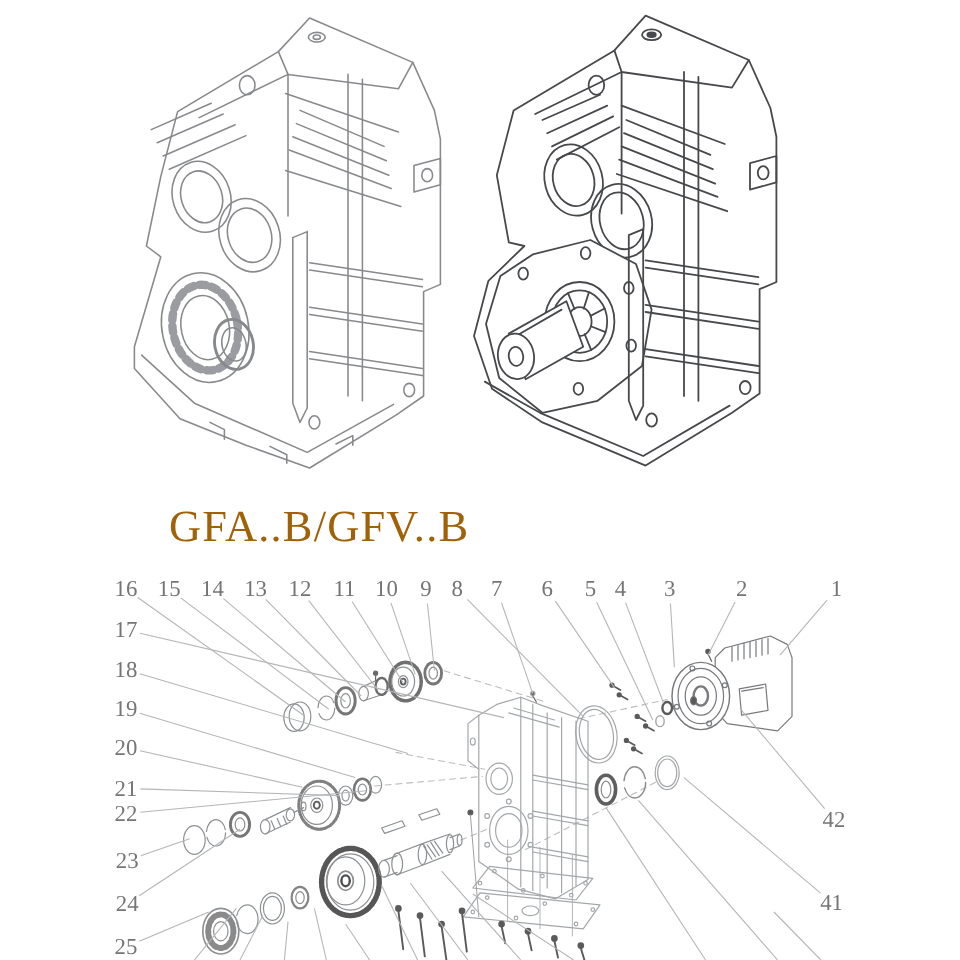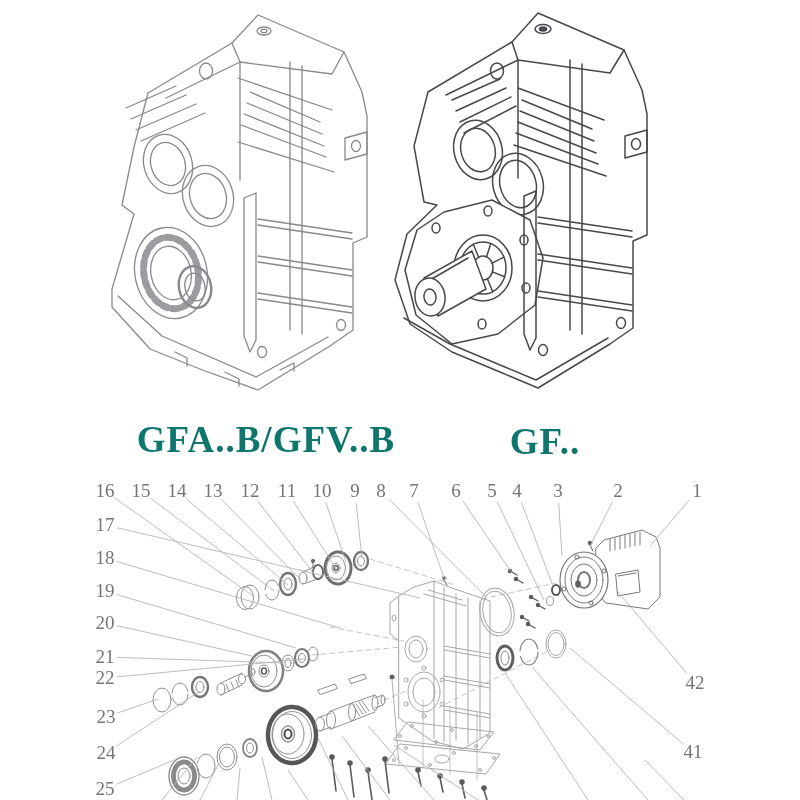"GFA..B/GFV..B" .model-label { color: #0f766e -> #a16207; font-weight: bold -> normal }
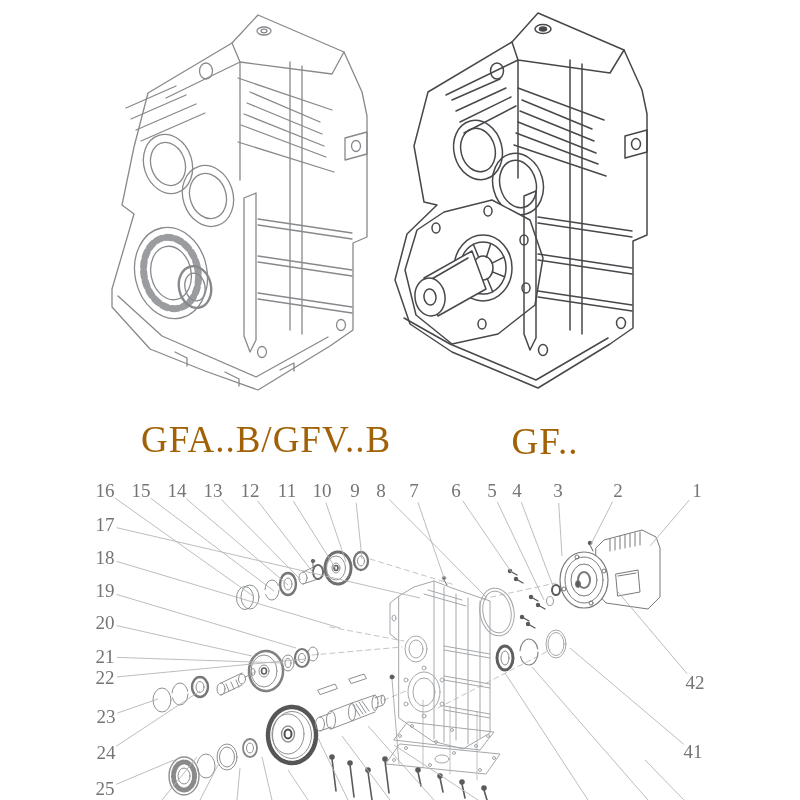"GF.." div.model-label { html: <div>GF..</div> -> none }
